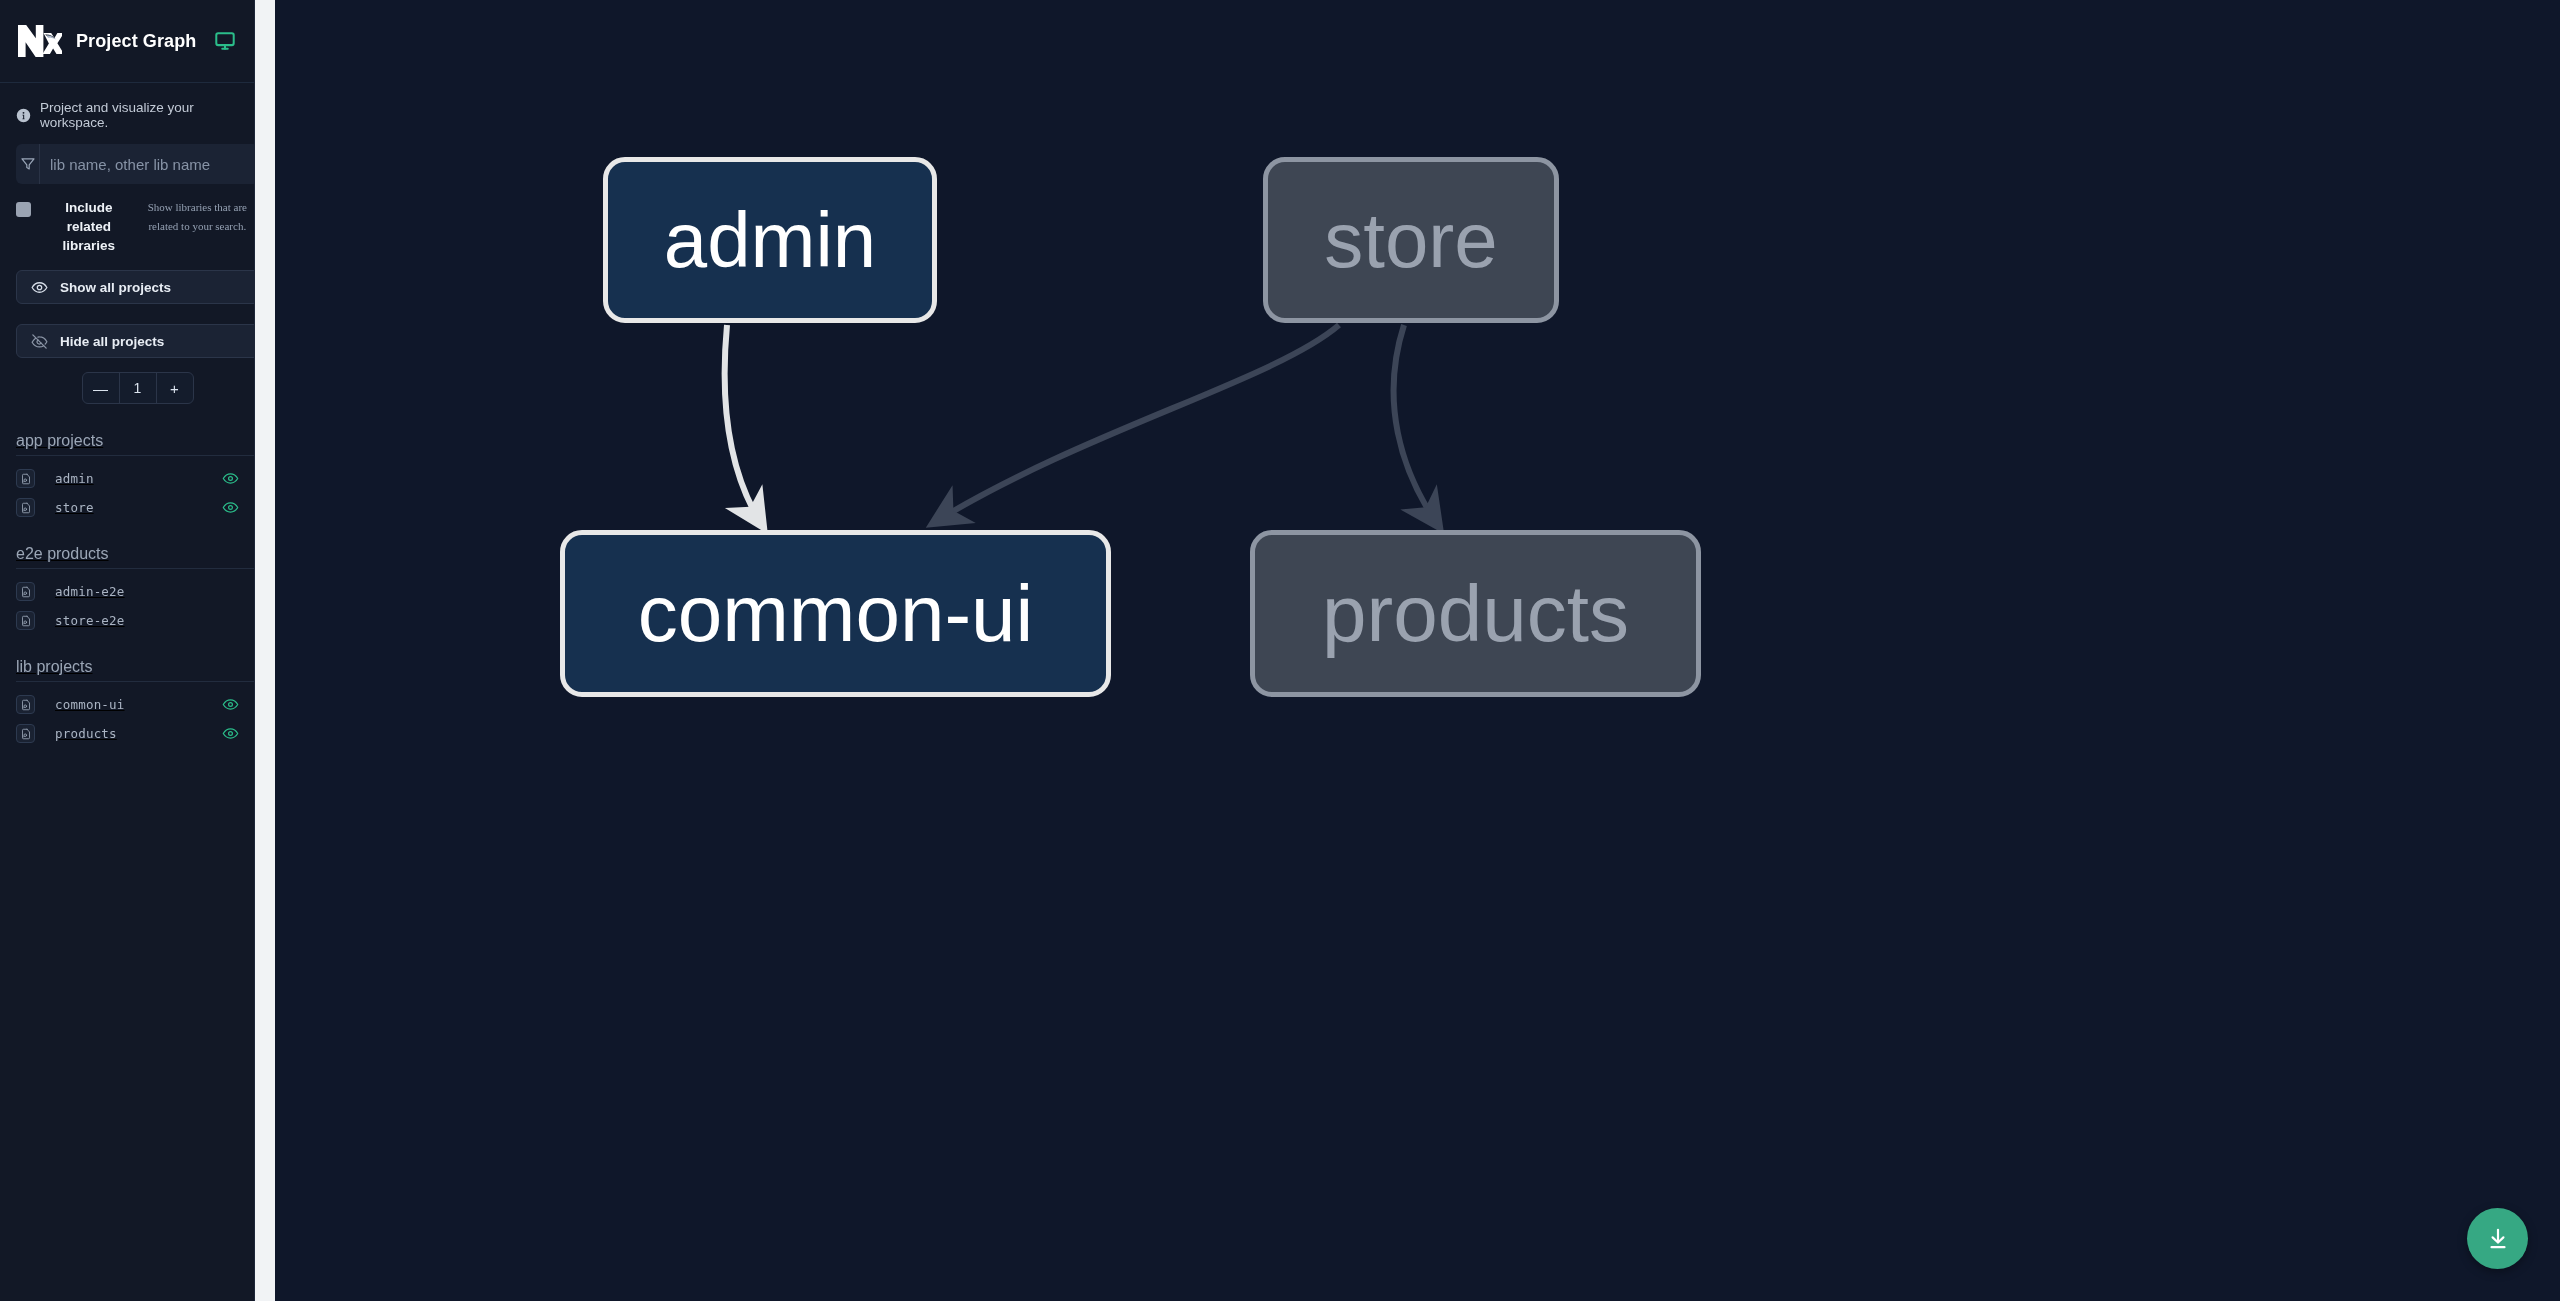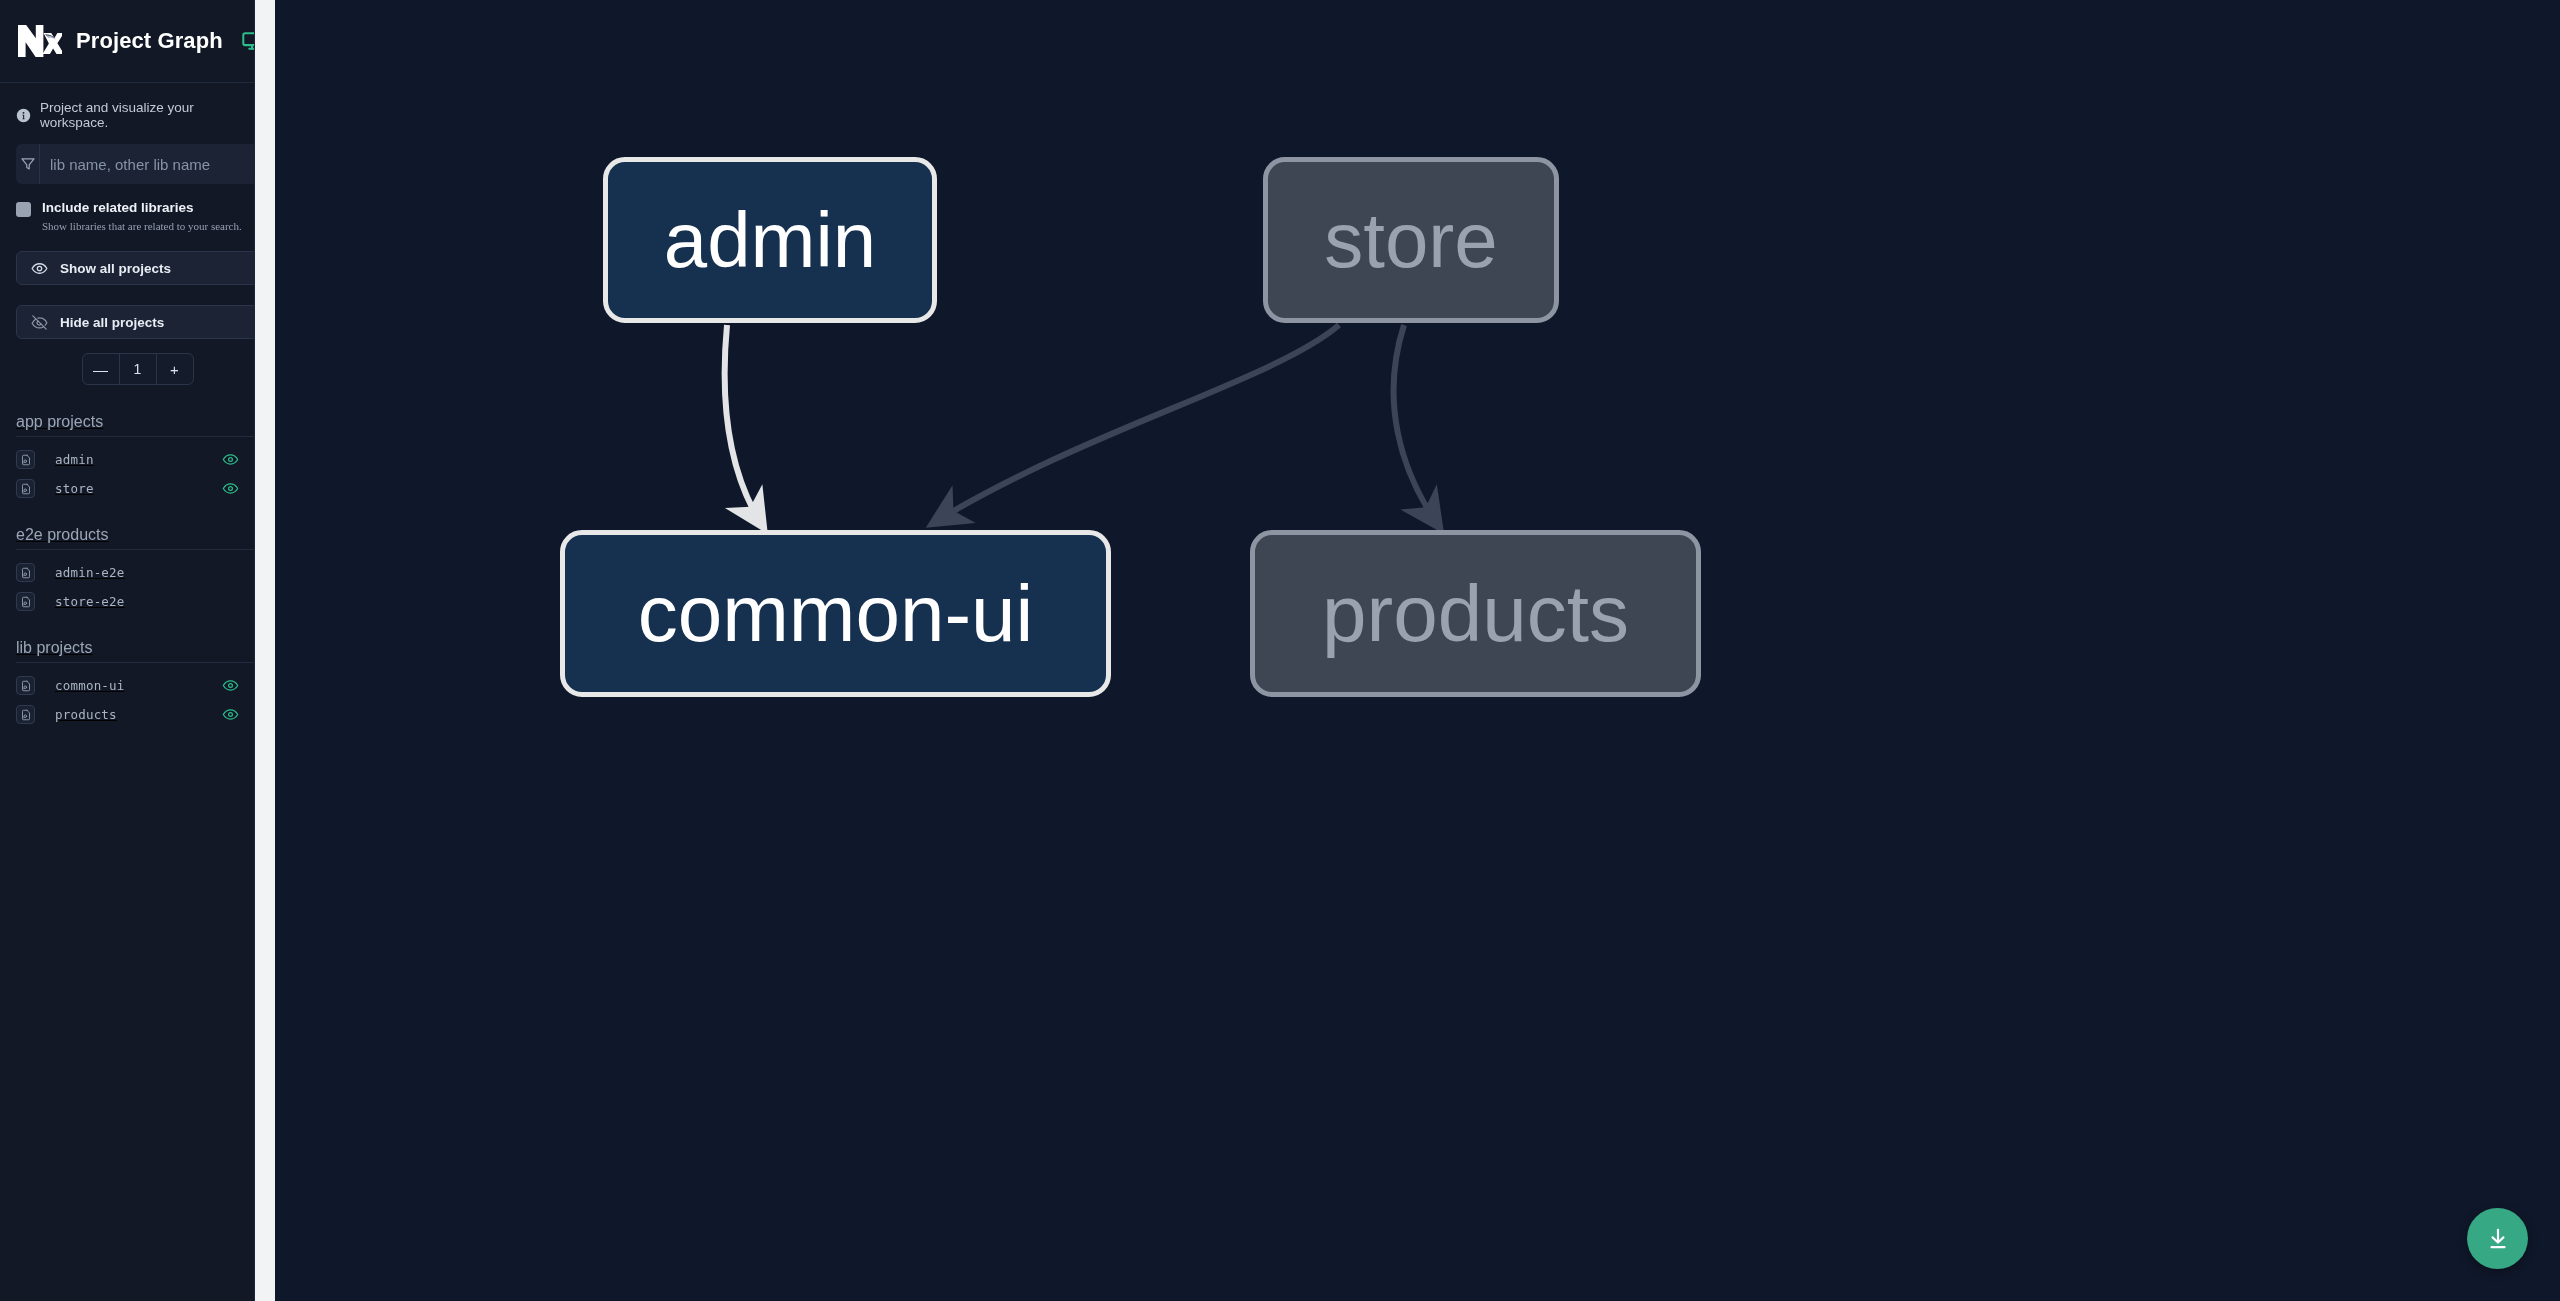"Project Graph" .sb-title { font-size: 22px -> 18px }
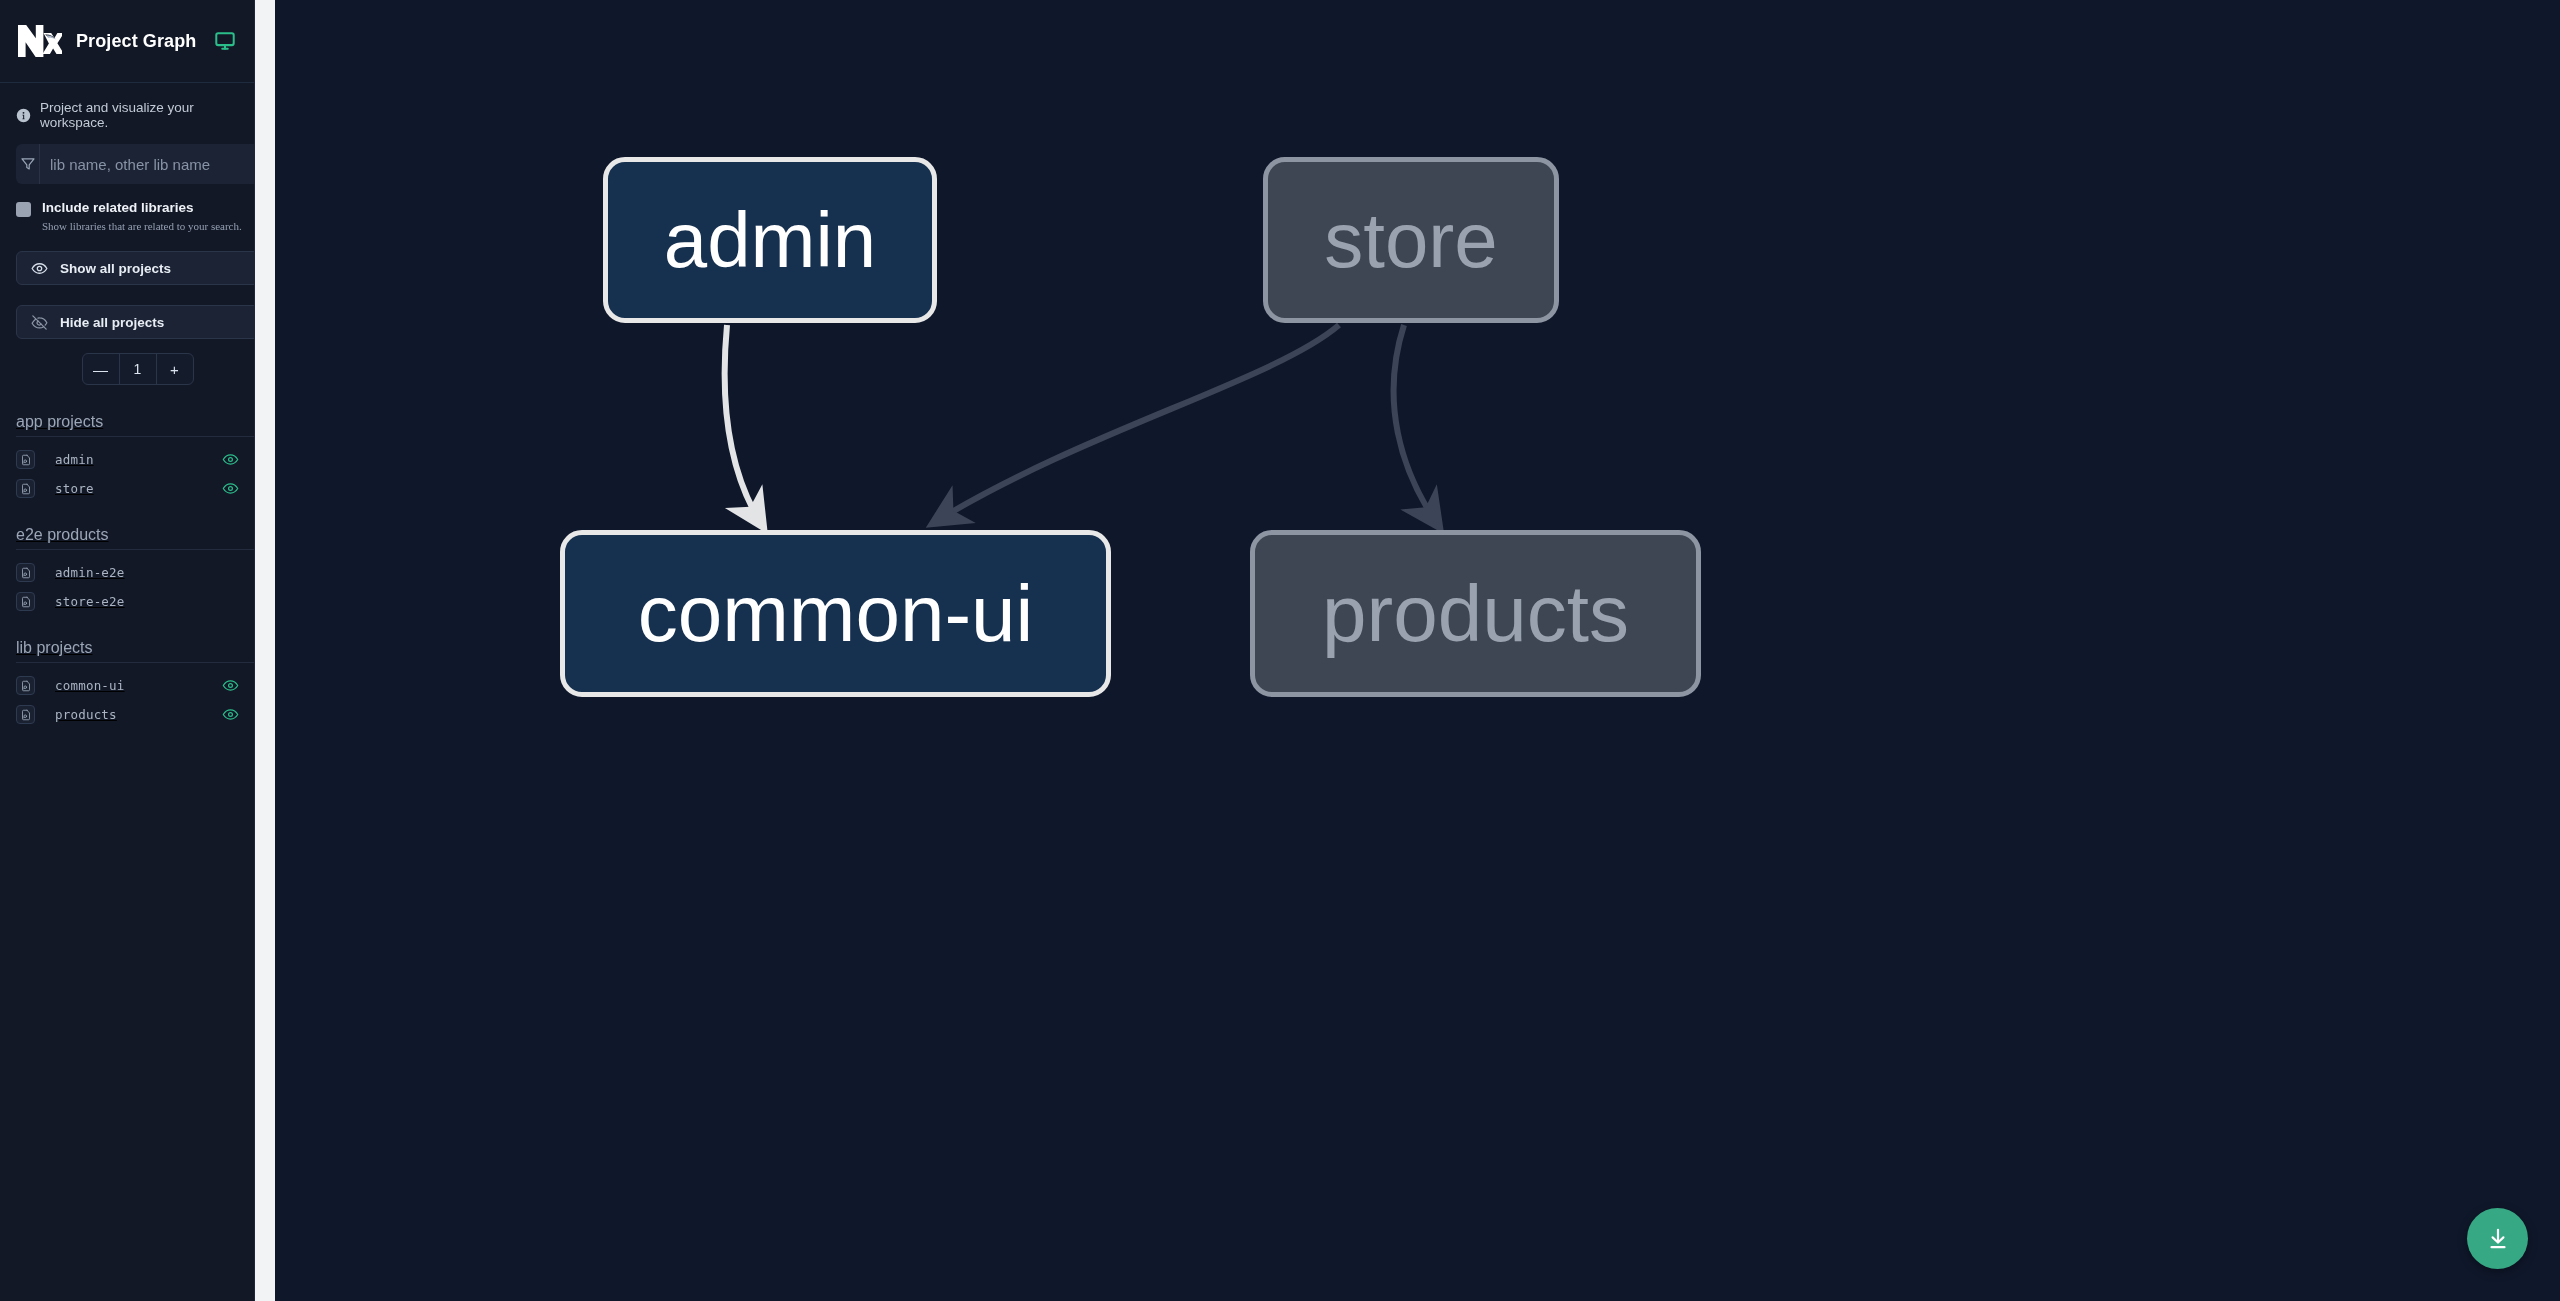"Include related libraries" .check-texts { flex-direction: column -> row; text-align: none -> center }
